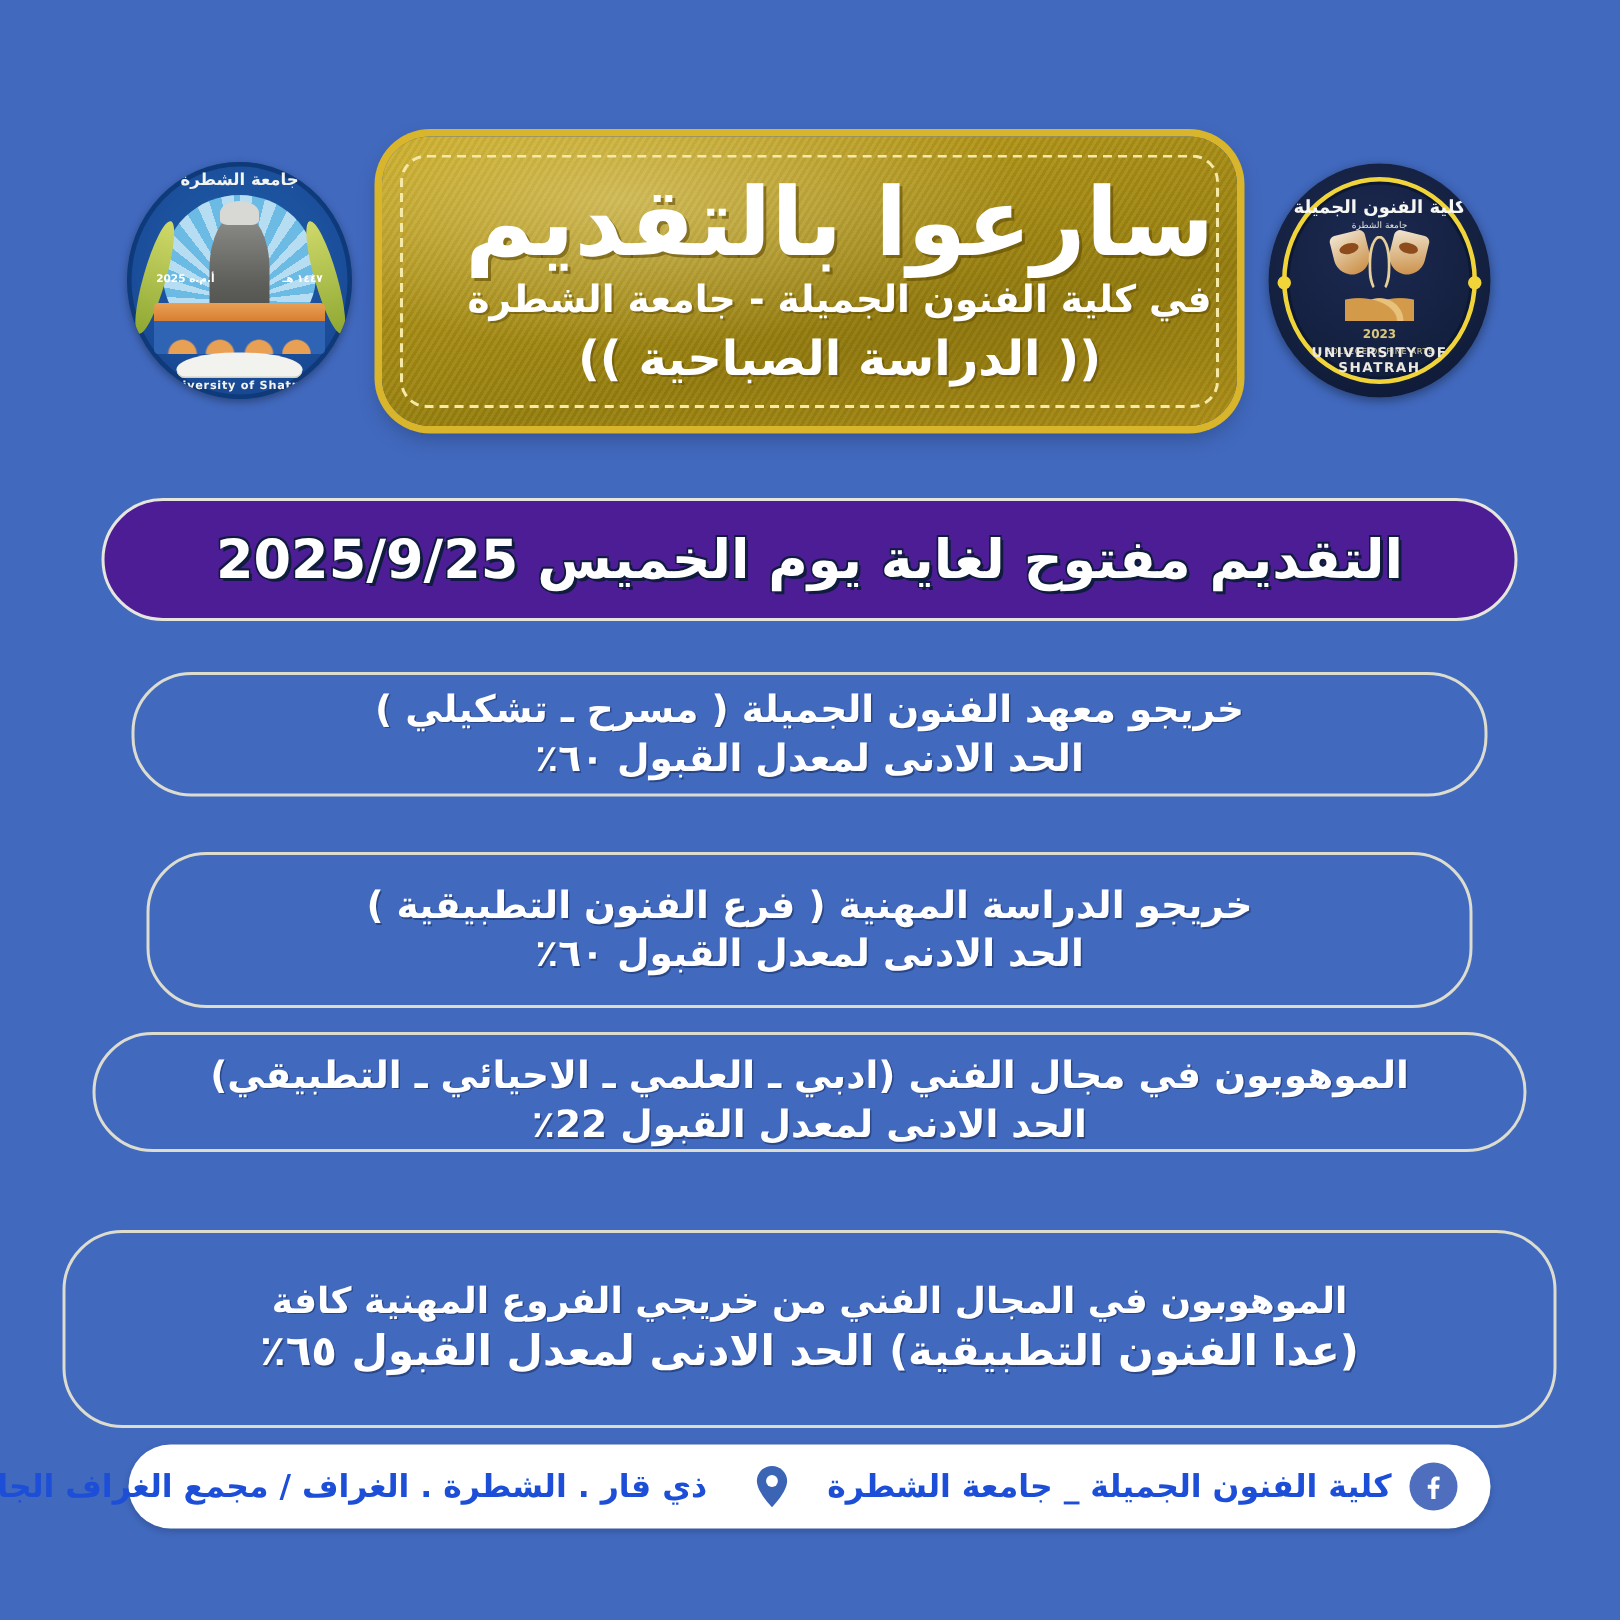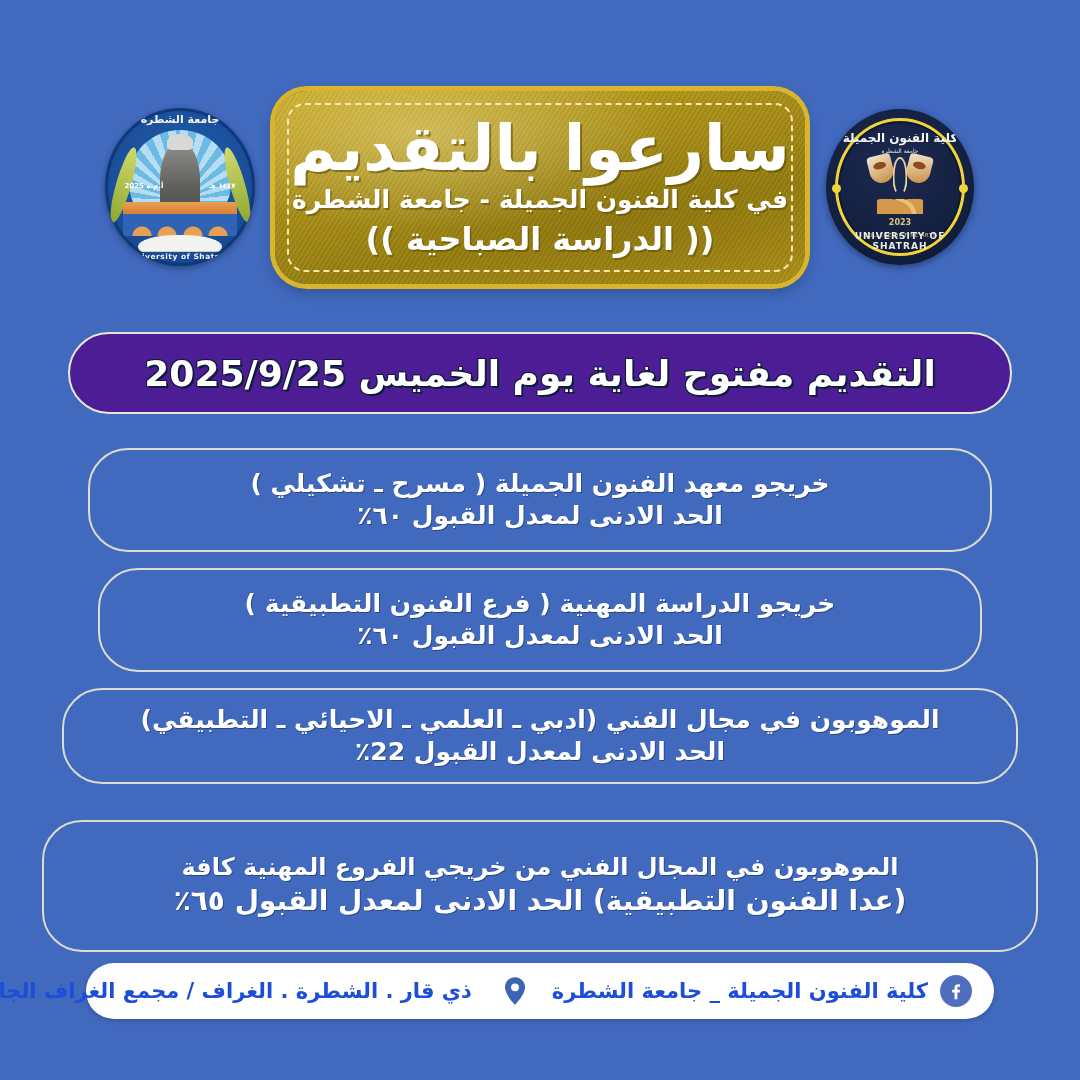"سارعوا بالتقديم" .gold-banner { padding-left: none -> 40px }
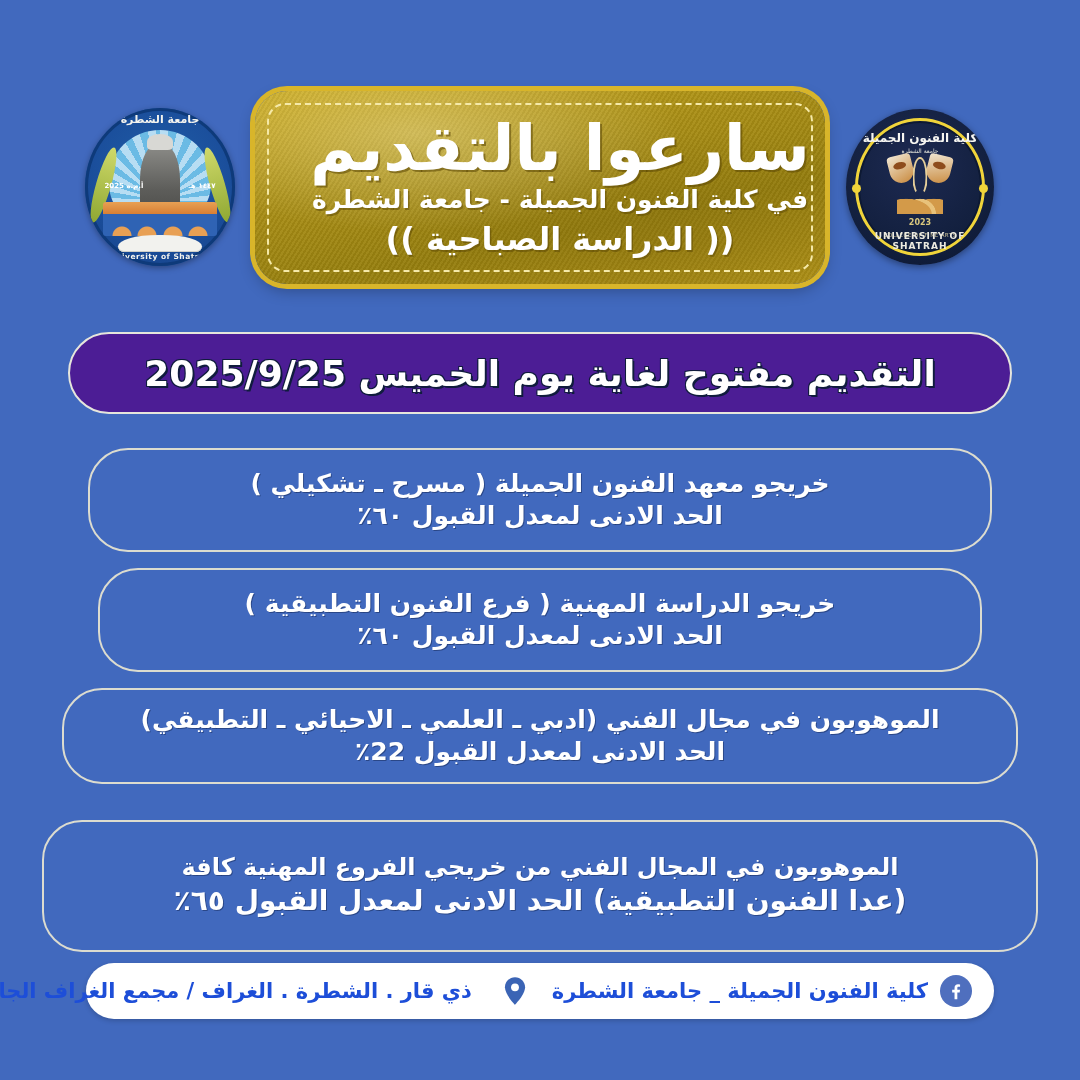"خريجو معهد الفنون الجميلة (" #pill-1 { height: 104px -> 83px }
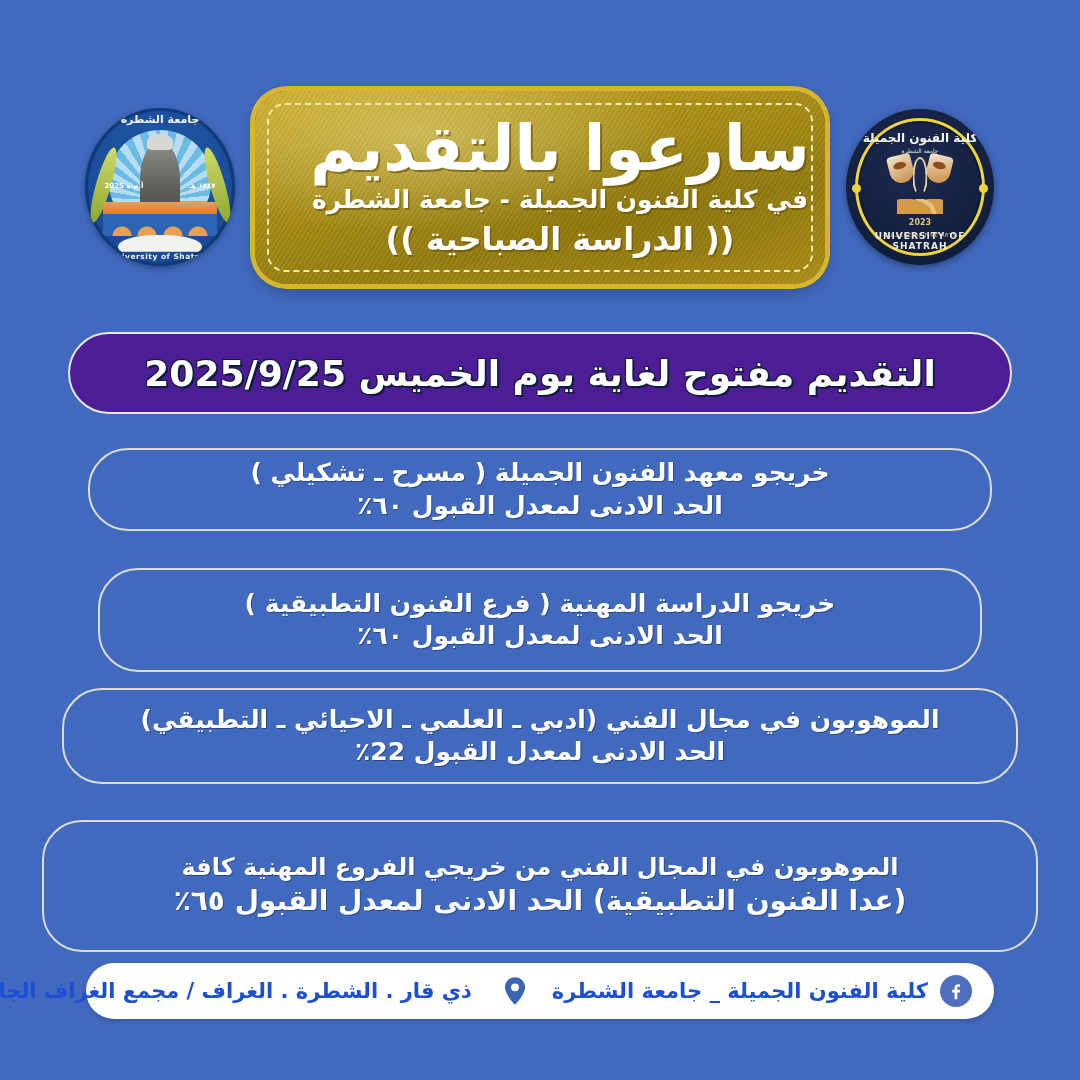"الموهوبون في مجال الفني (ادبي" #pill-3 { height: 96px -> 80px; justify-content: none -> flex-end }
